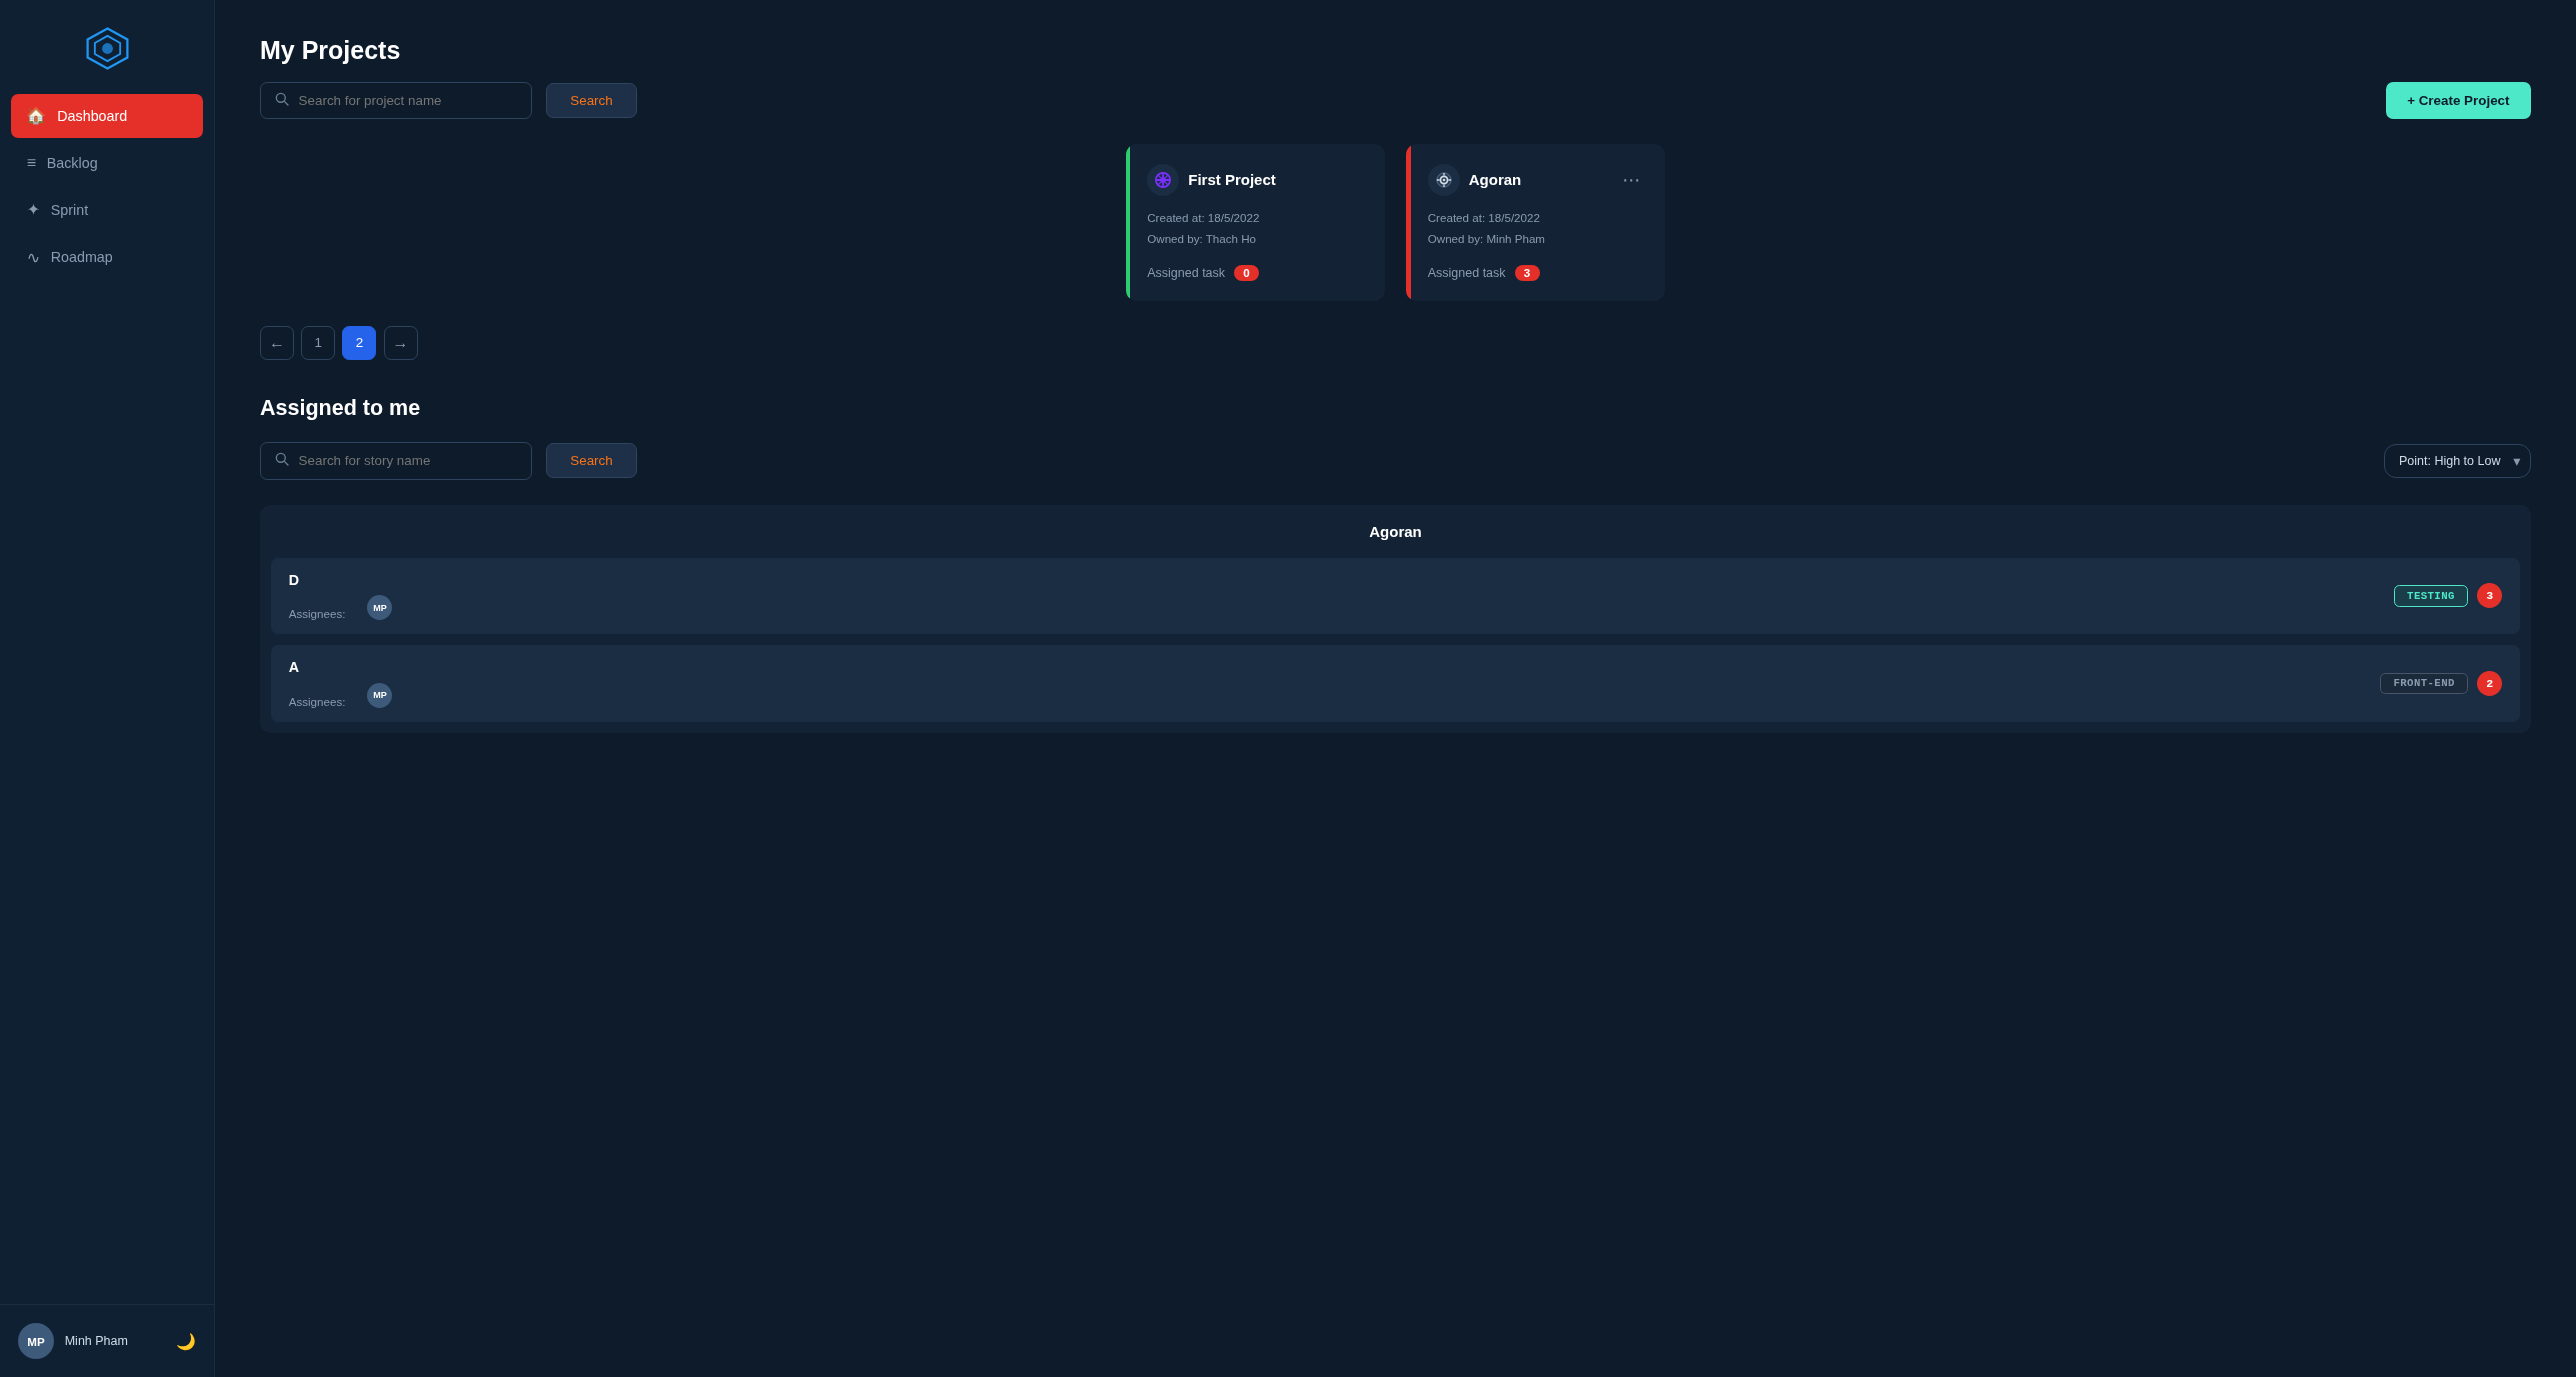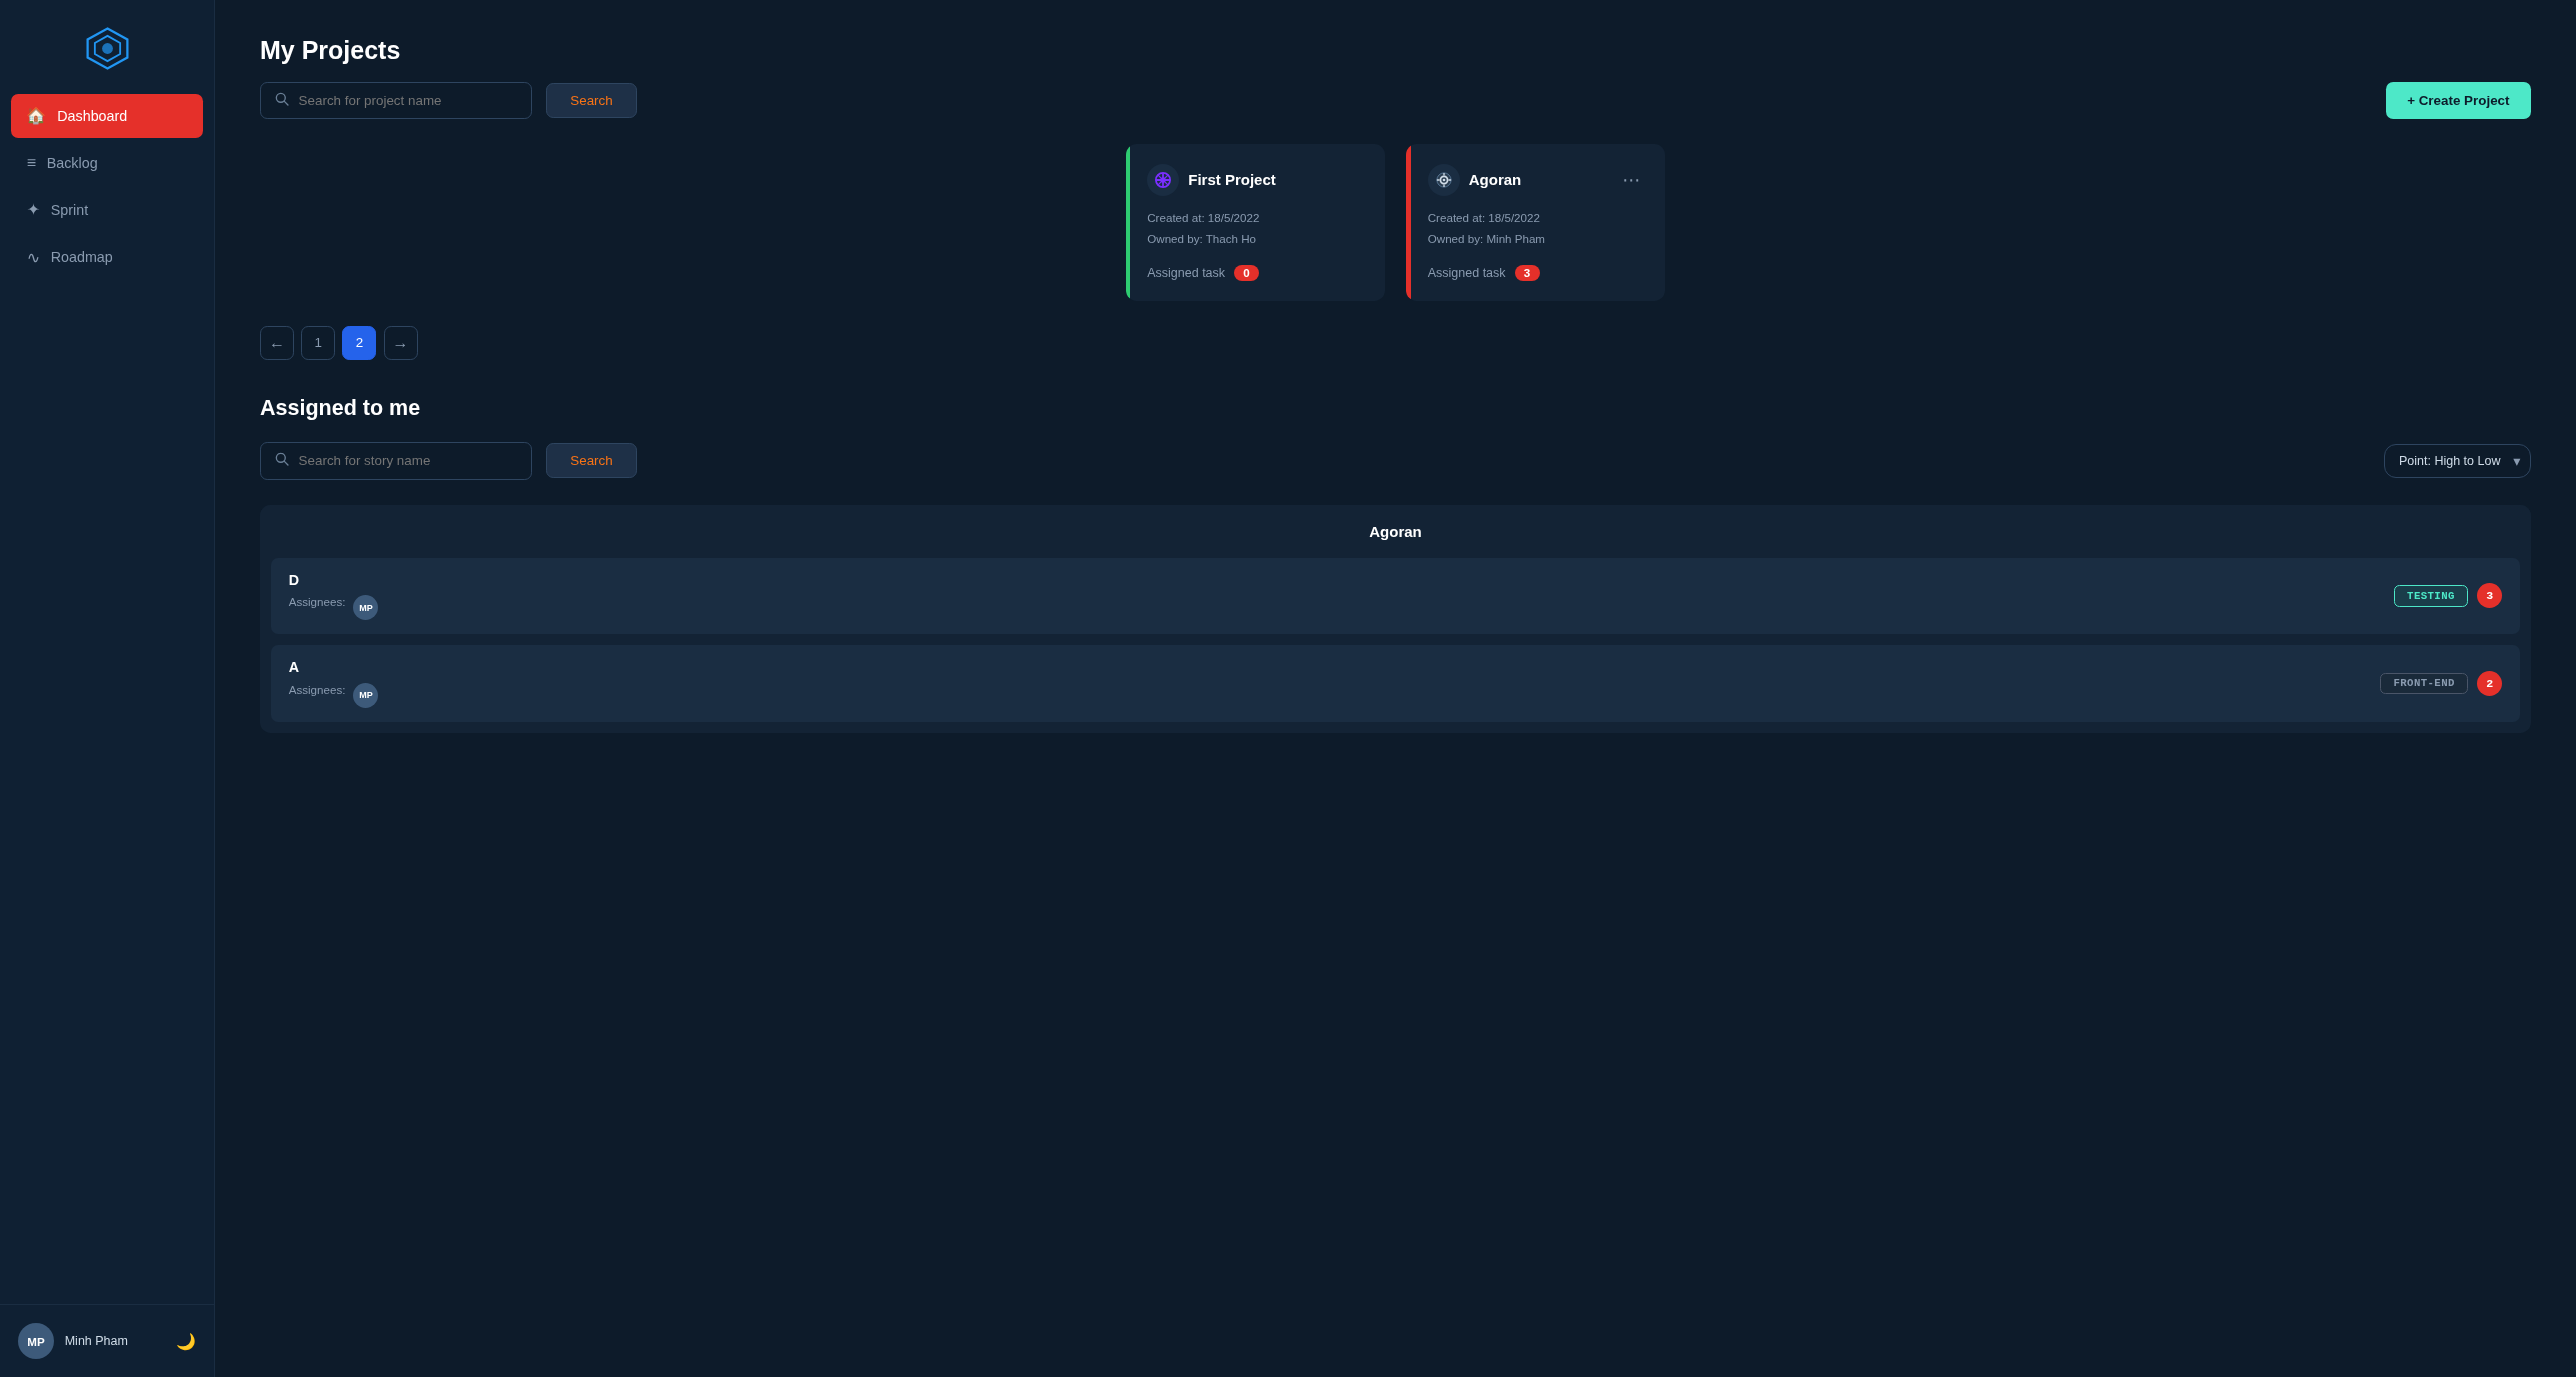"Assignees:" .story-assignees { align-items: flex-start -> flex-end; gap: 8px -> 22px }
